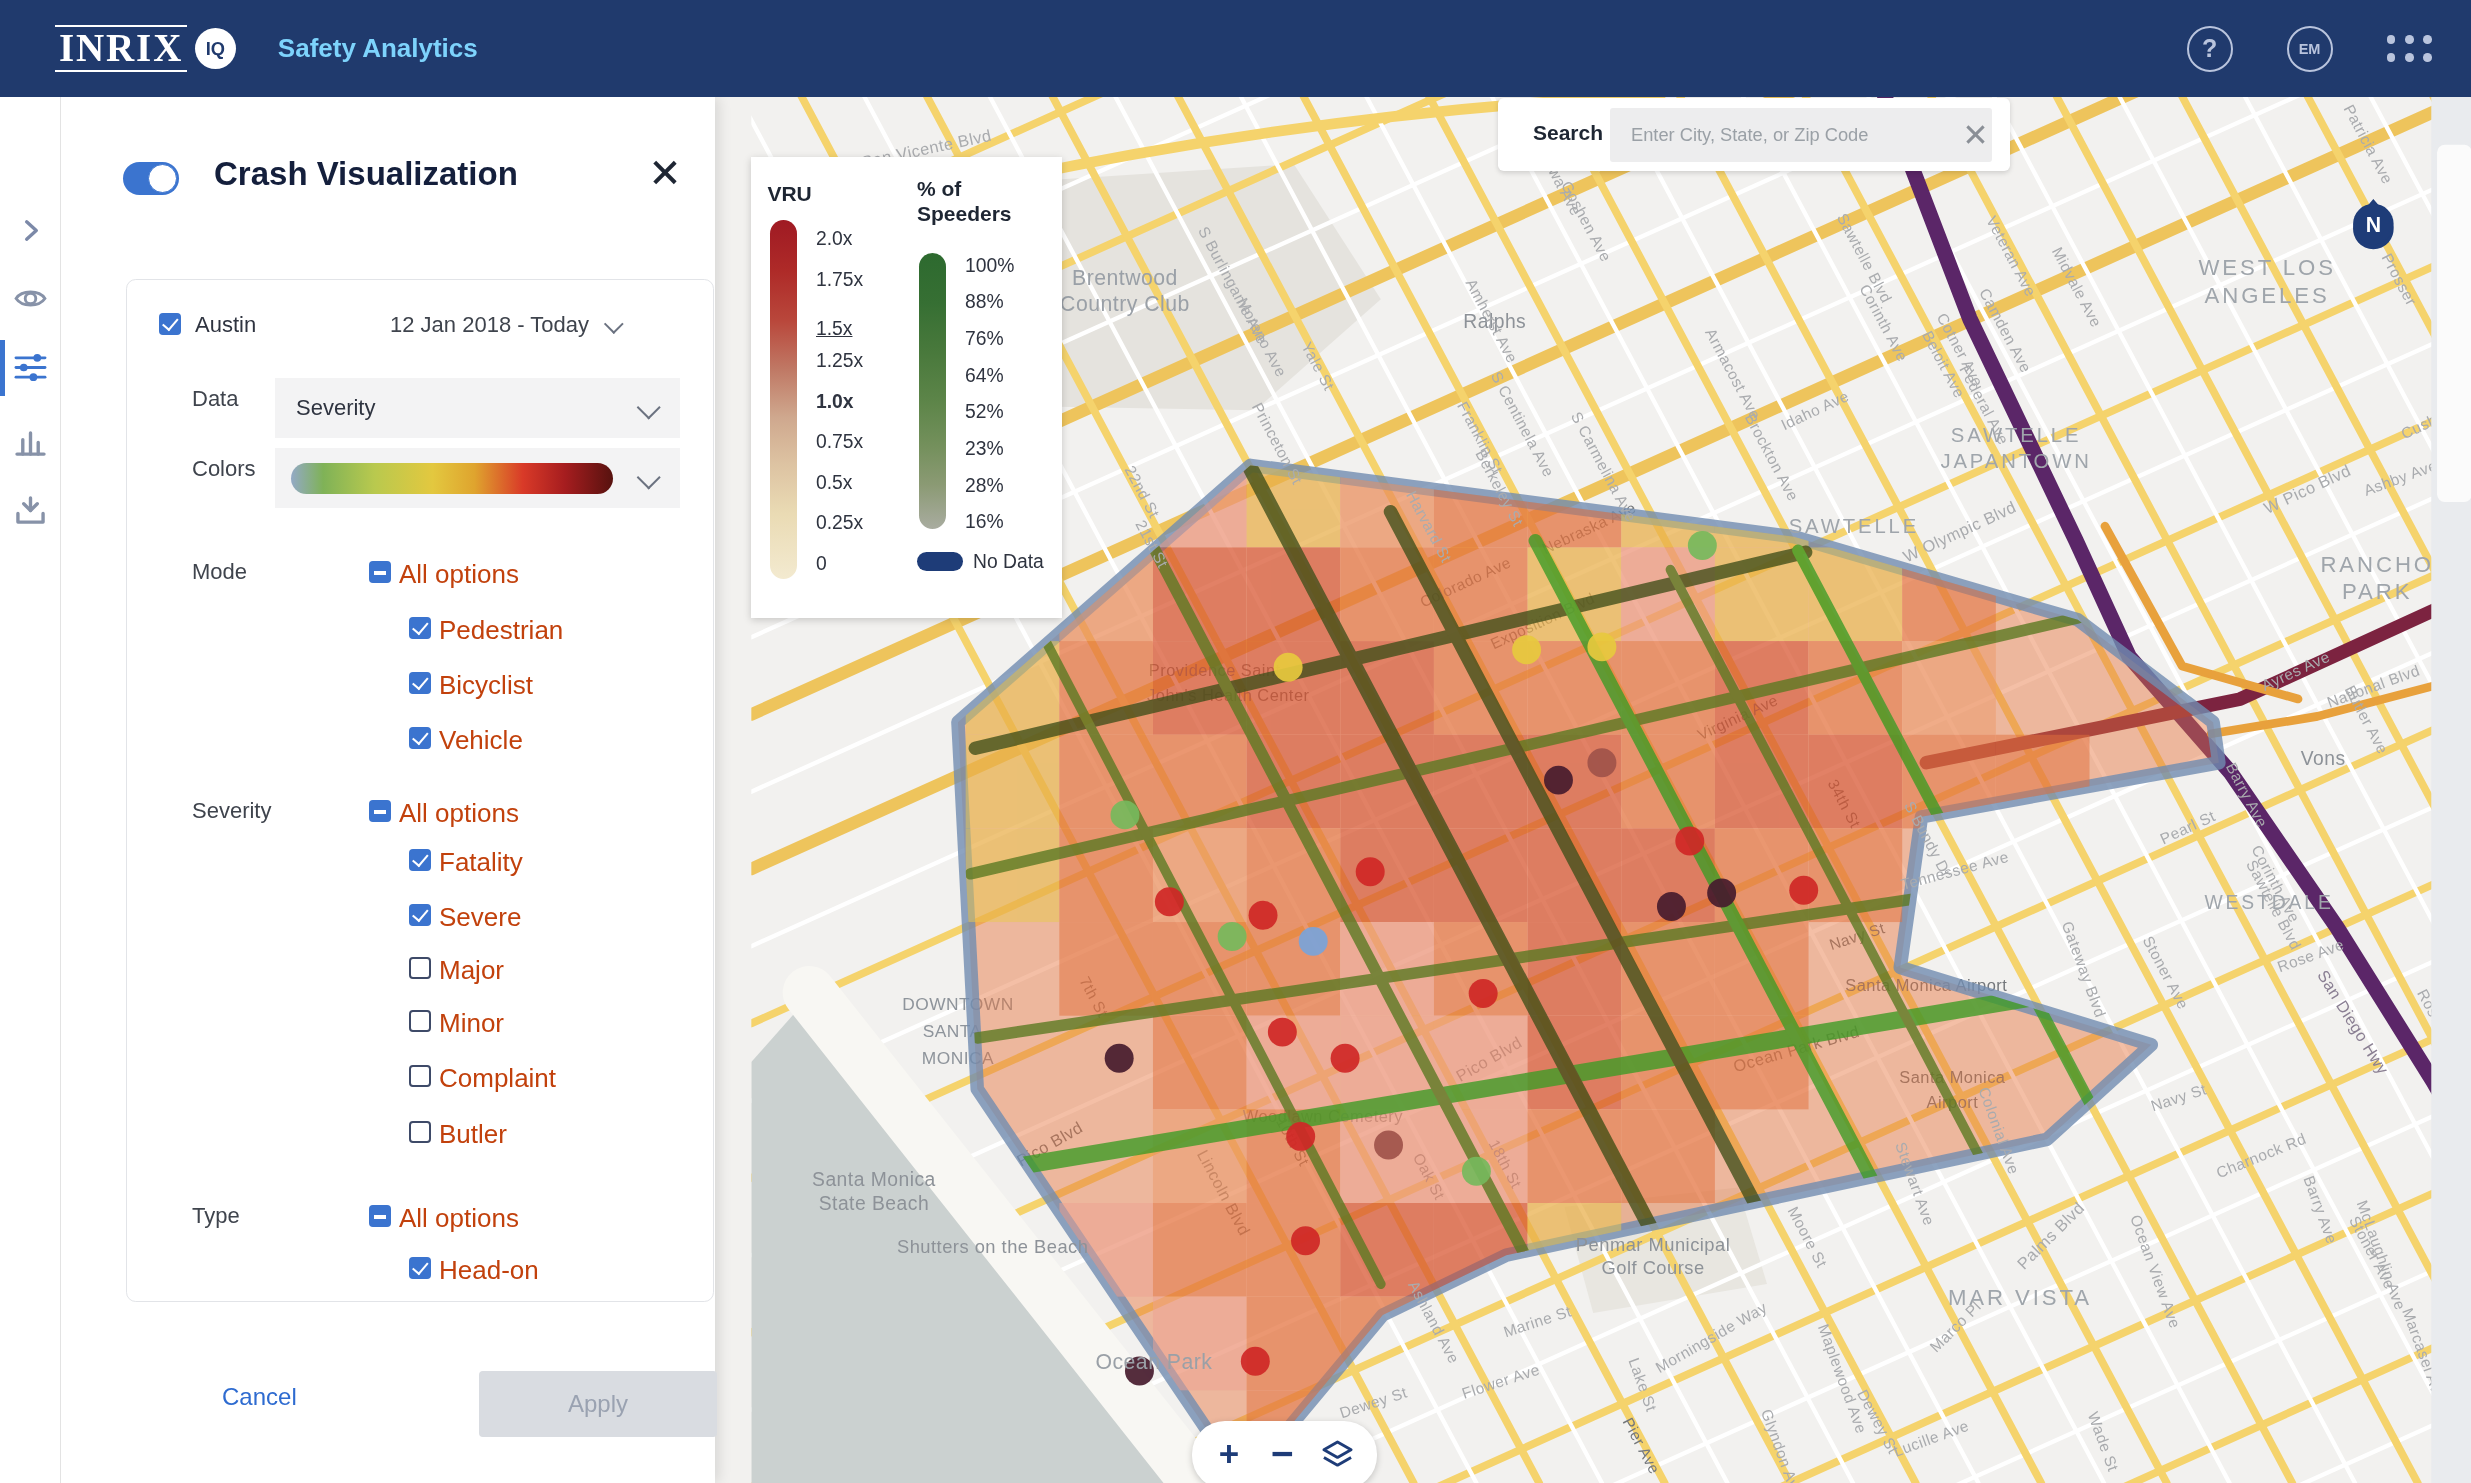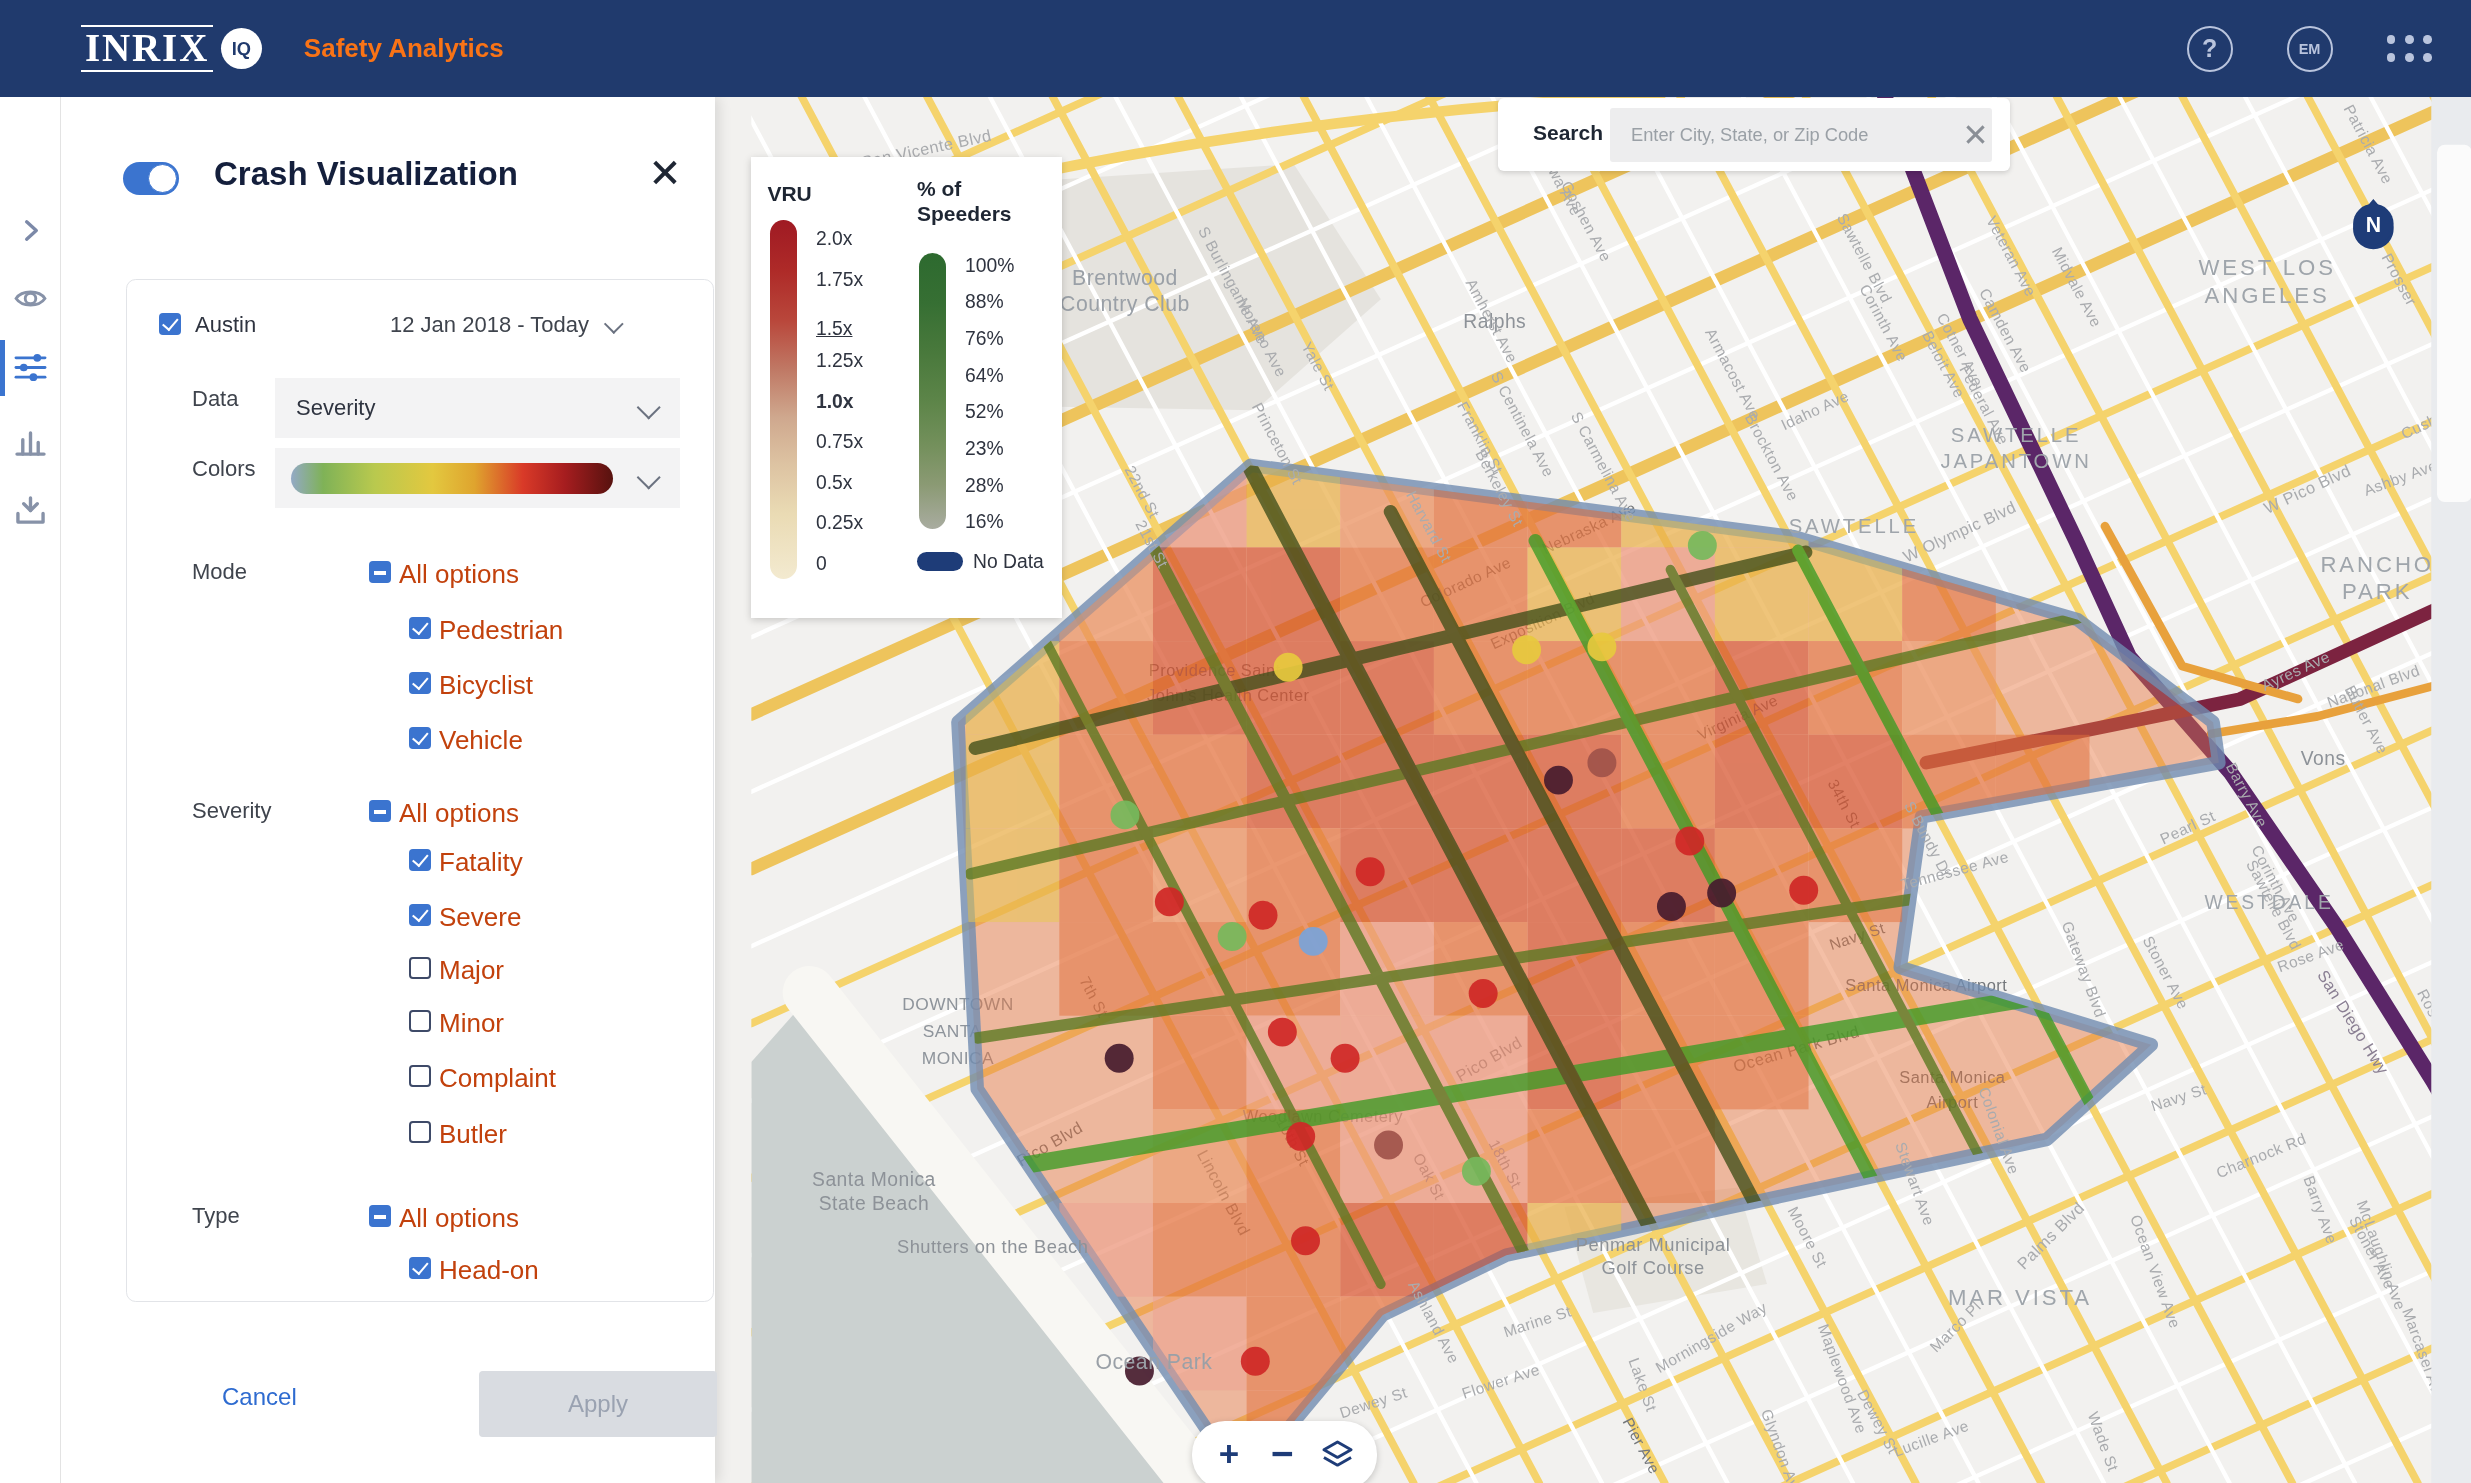"INRIX" .brand { margin-left: 81px -> 55px }
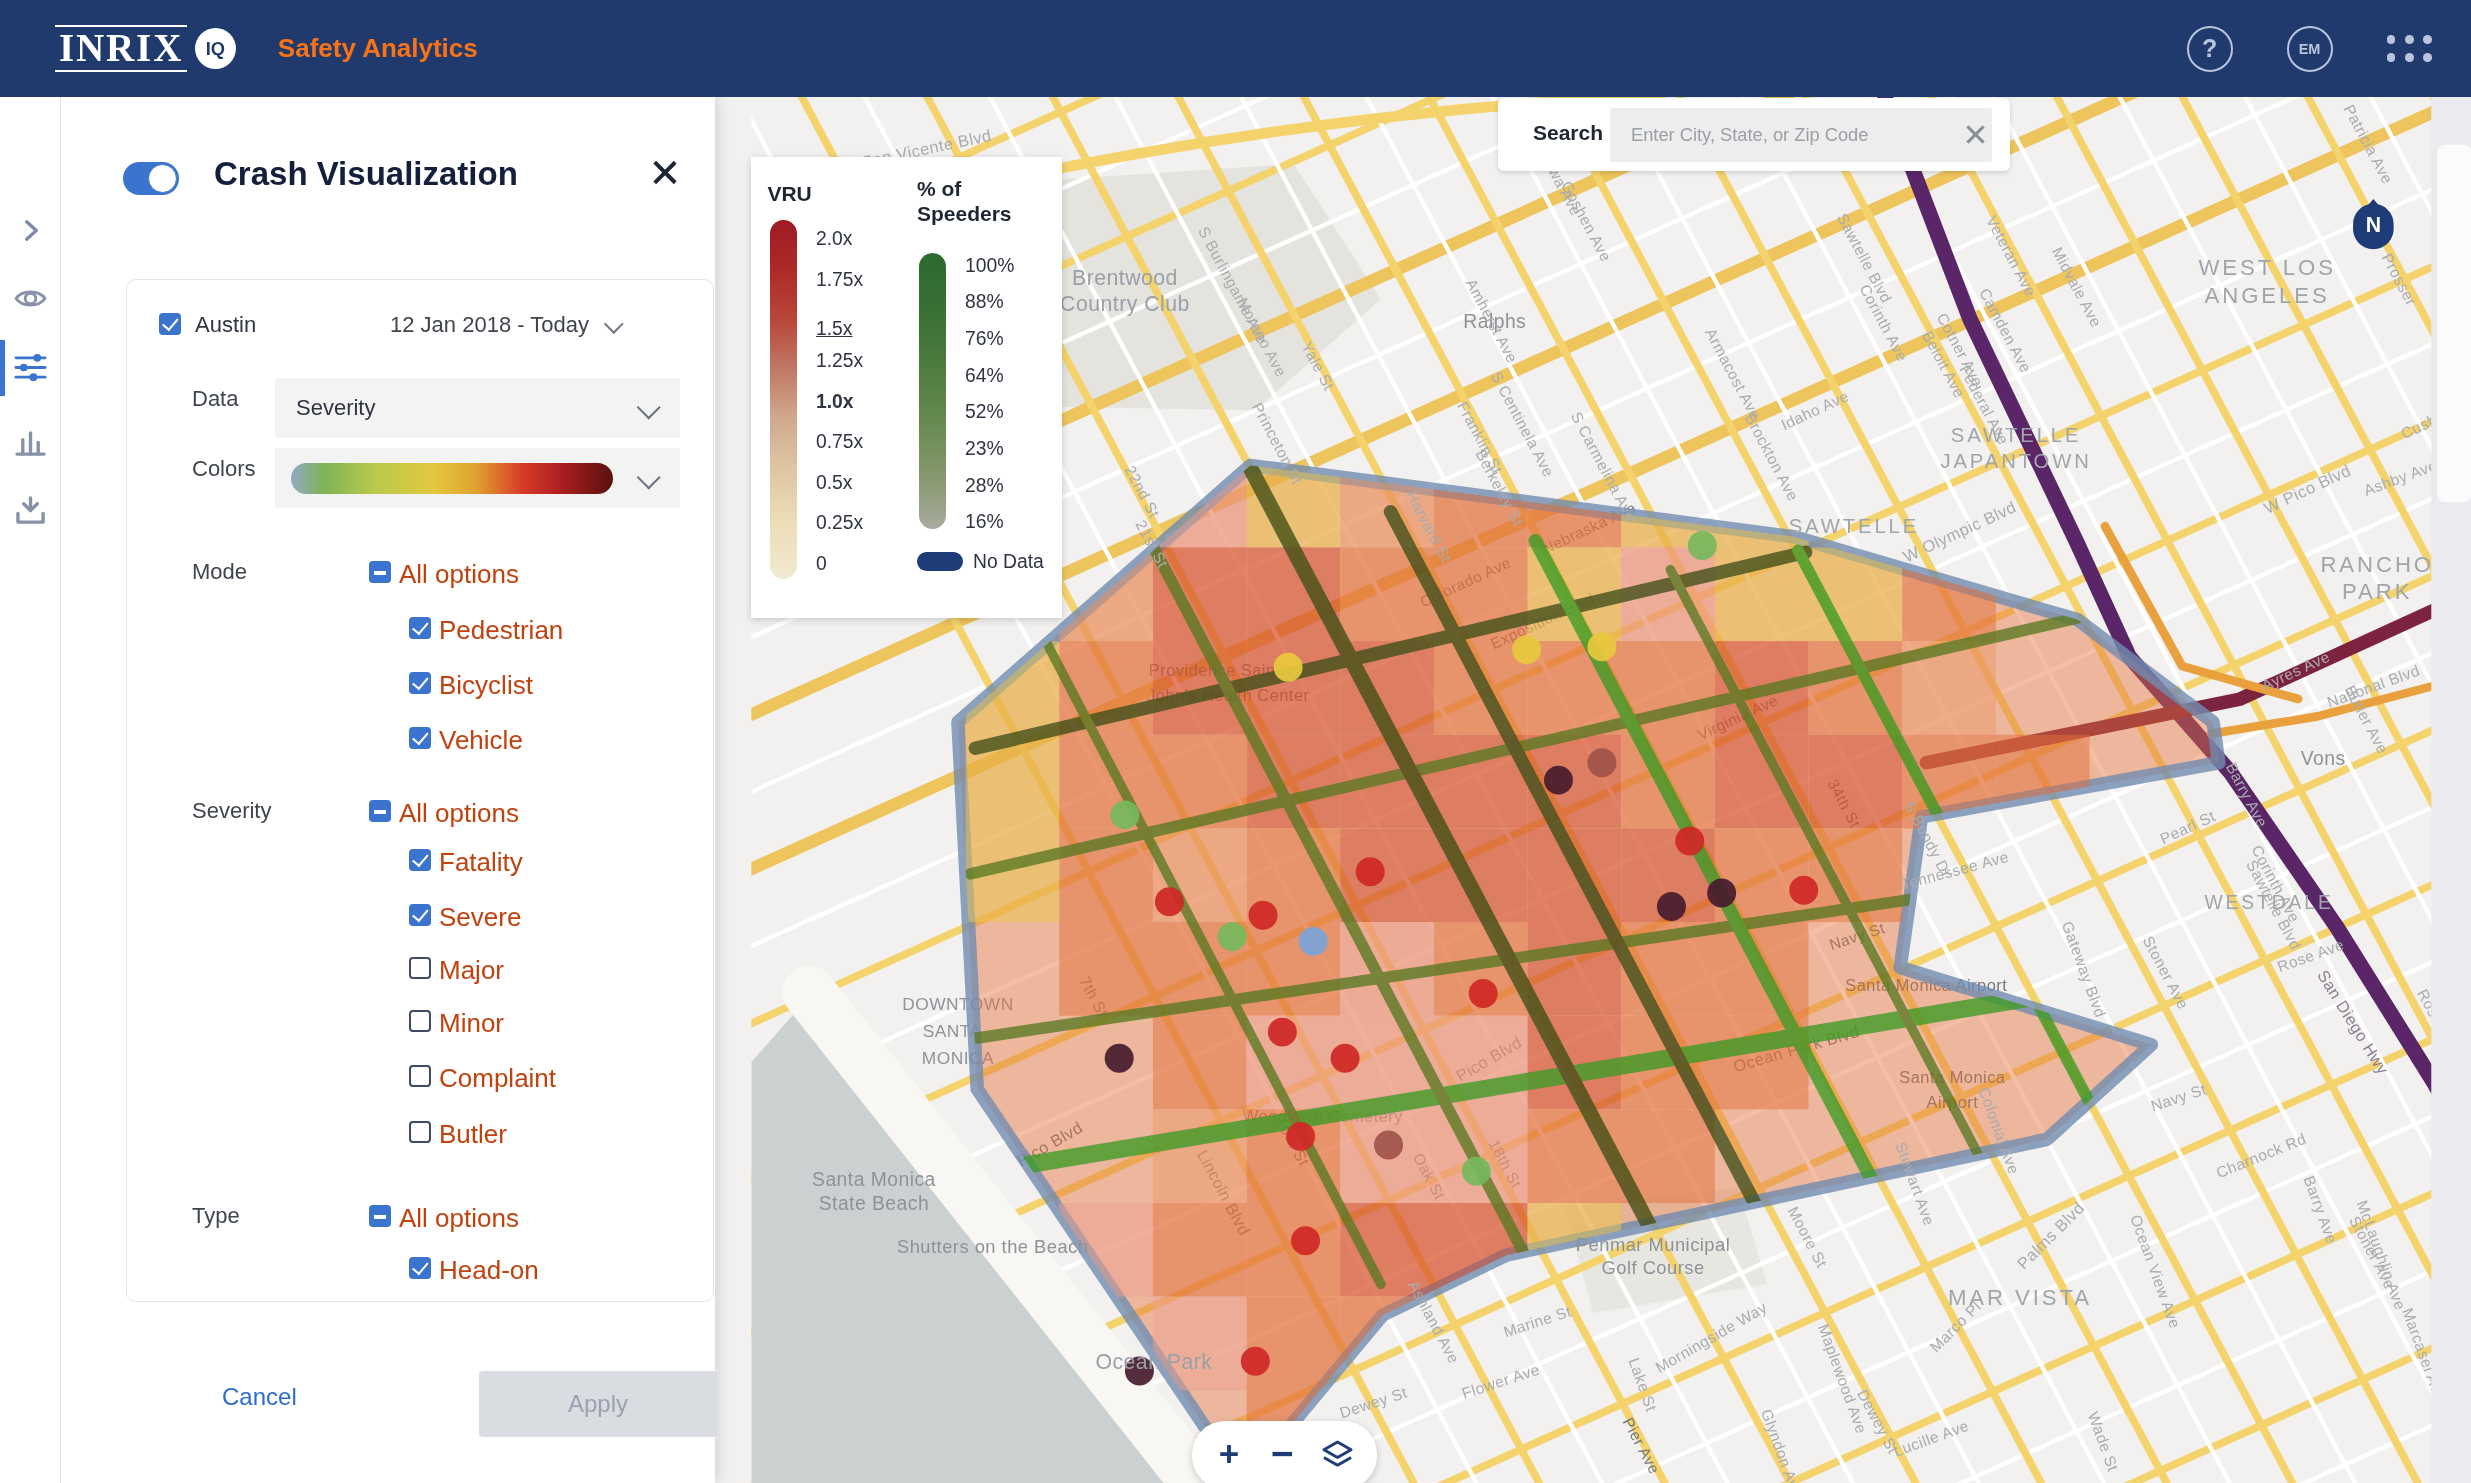"Safety Analytics" .app-title { color: #f97316 -> #7dd3fc }
